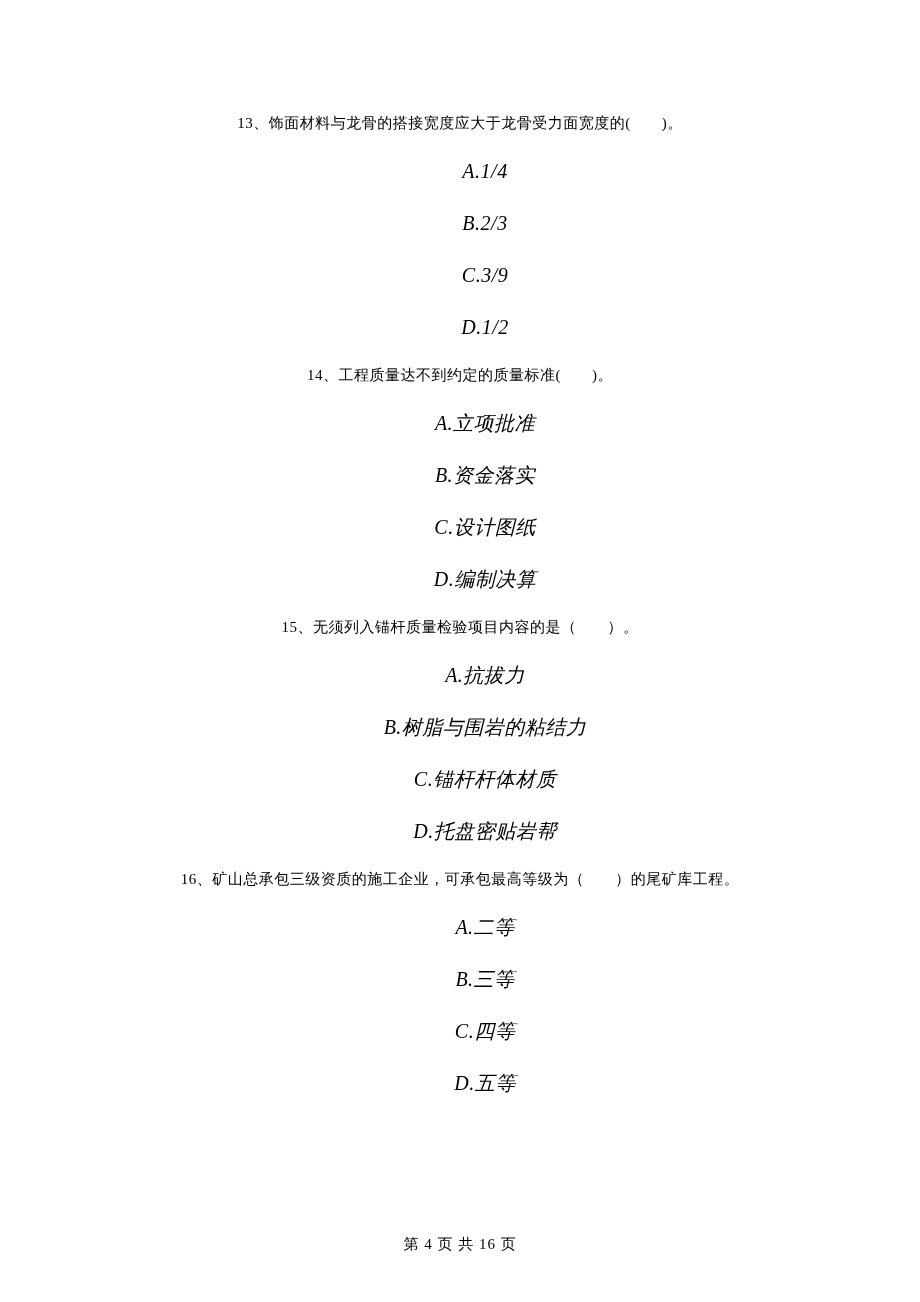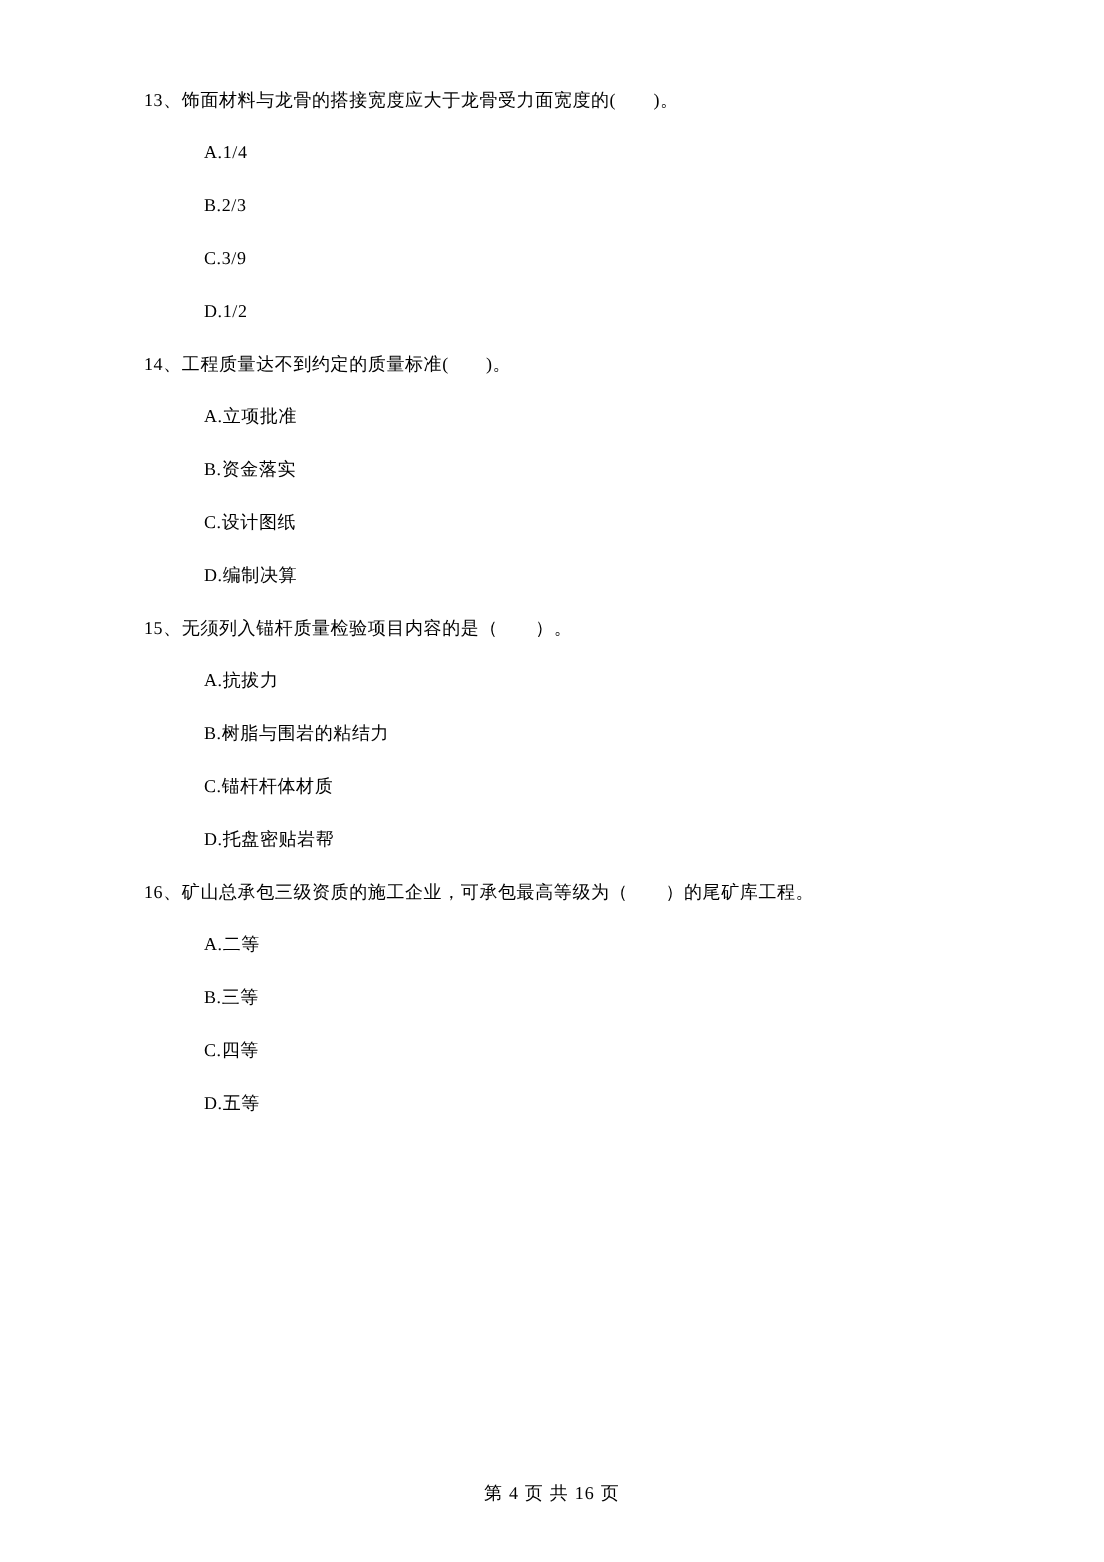"13、饰面材料与龙骨的搭接宽度应大于龙骨受力面宽度的( )。" .page-content { padding: 72px 120px 0 120px -> 111px 120px 0 120px; text-align: none -> center }
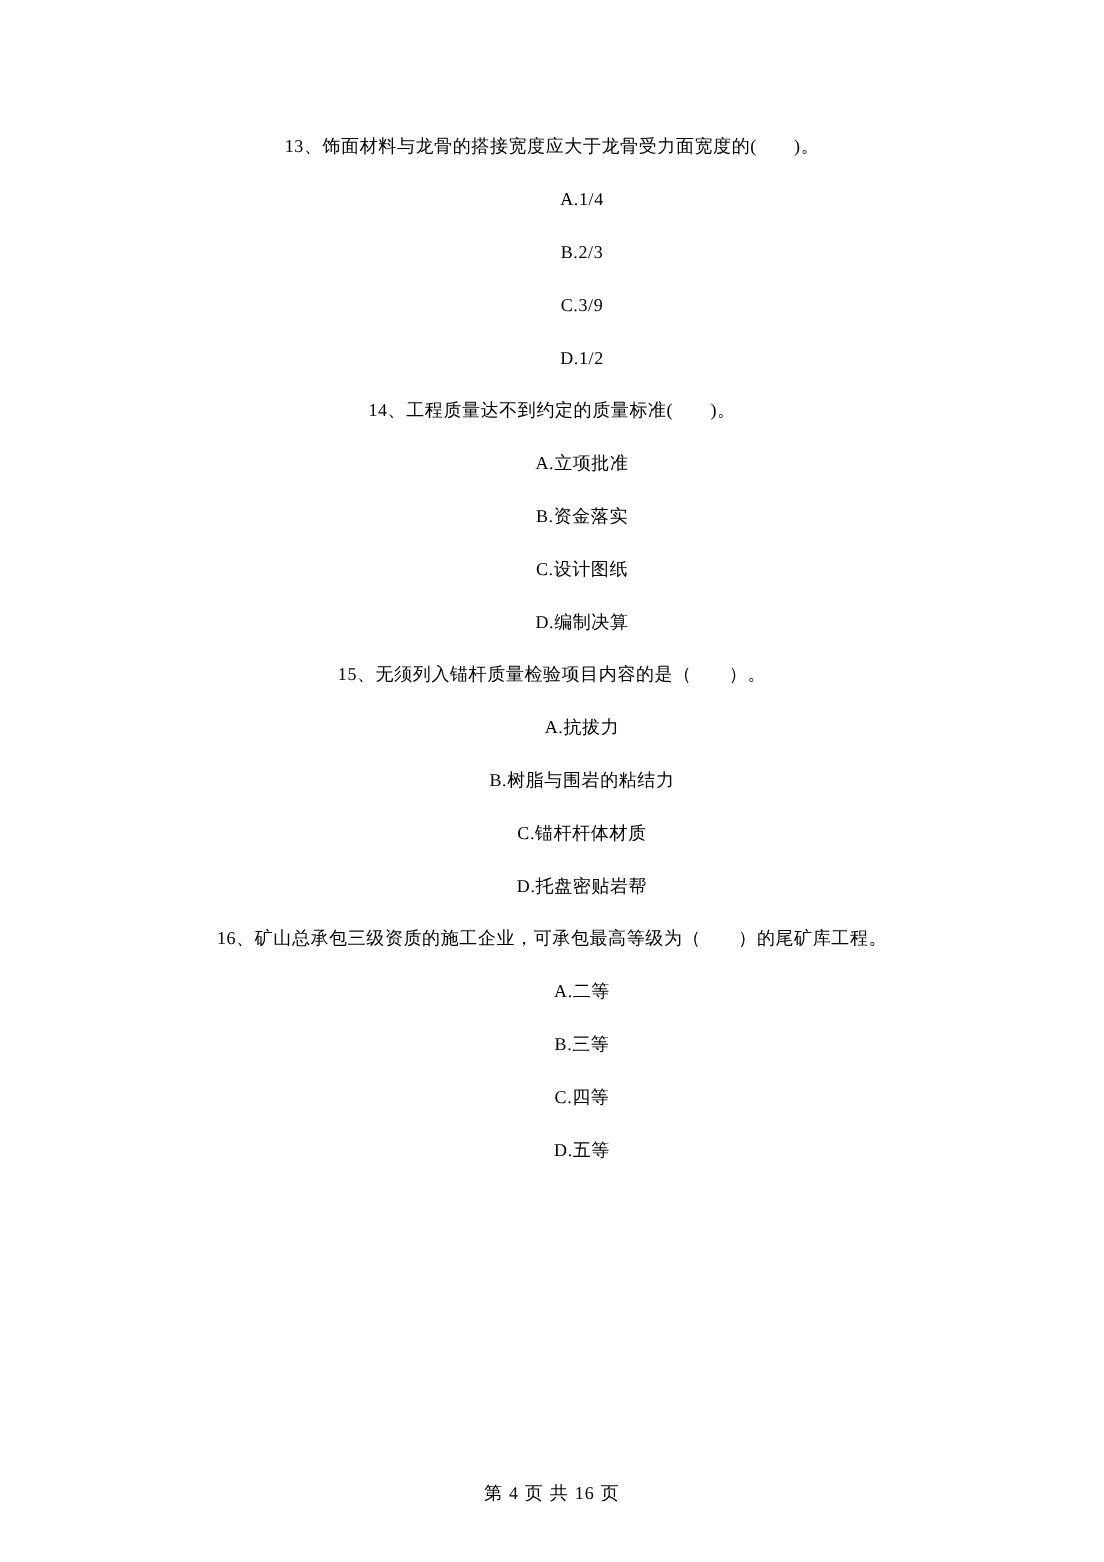"A.1/4" .option { font-size: 15px -> 20px; font-style: none -> italic }
